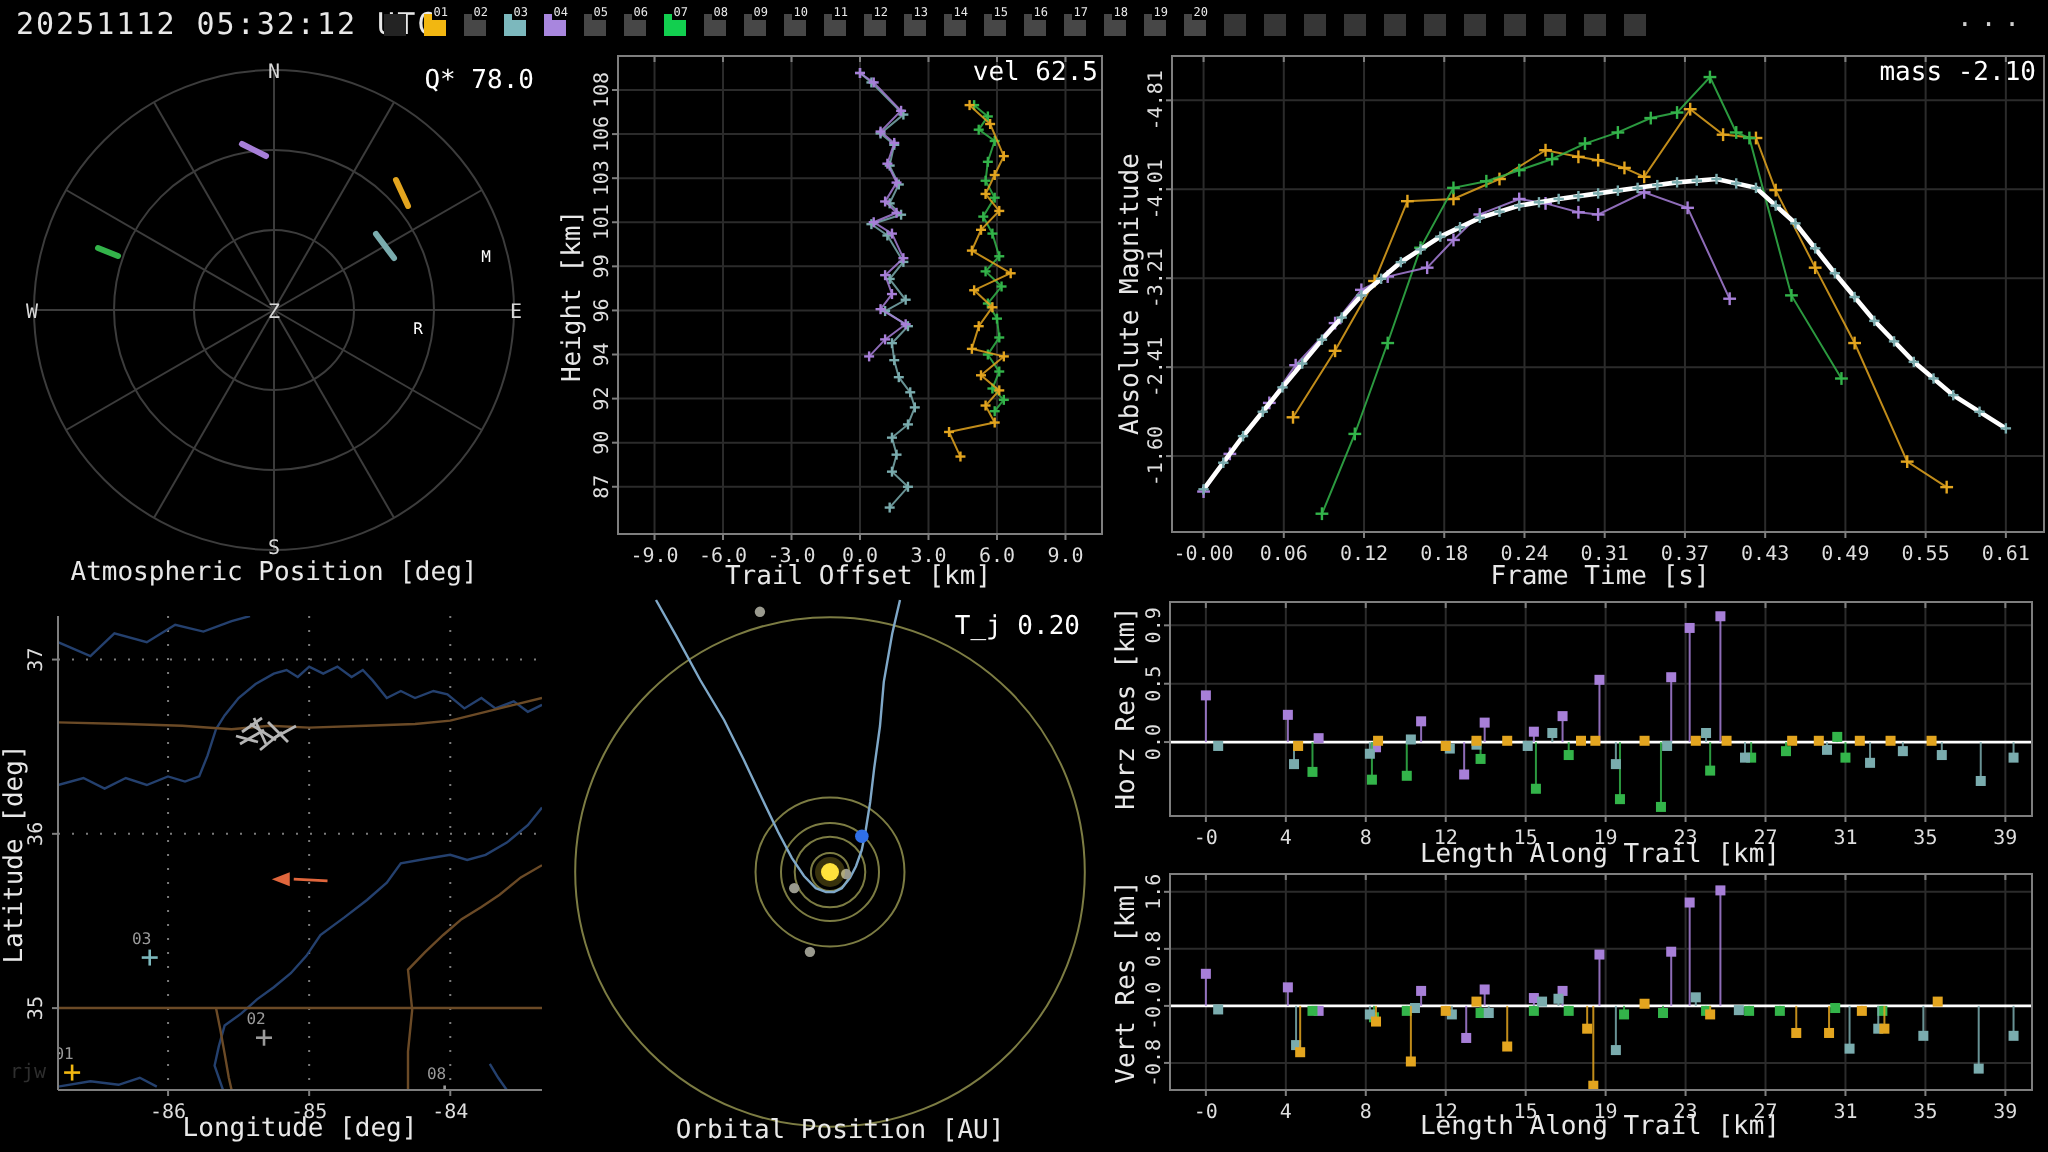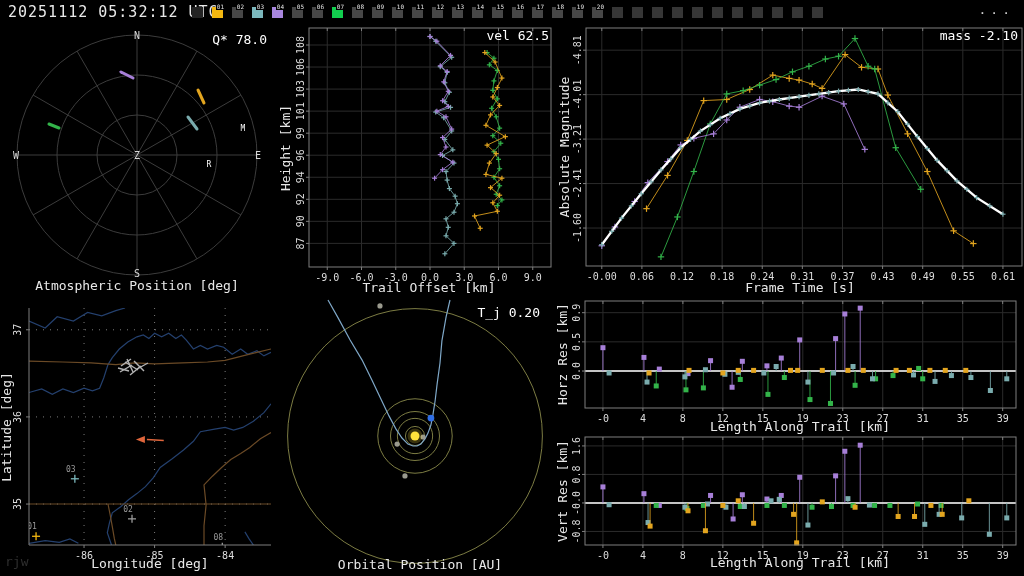"rjw" #watermark { font-size: 13px -> 10px; top: 554px -> 531px }
